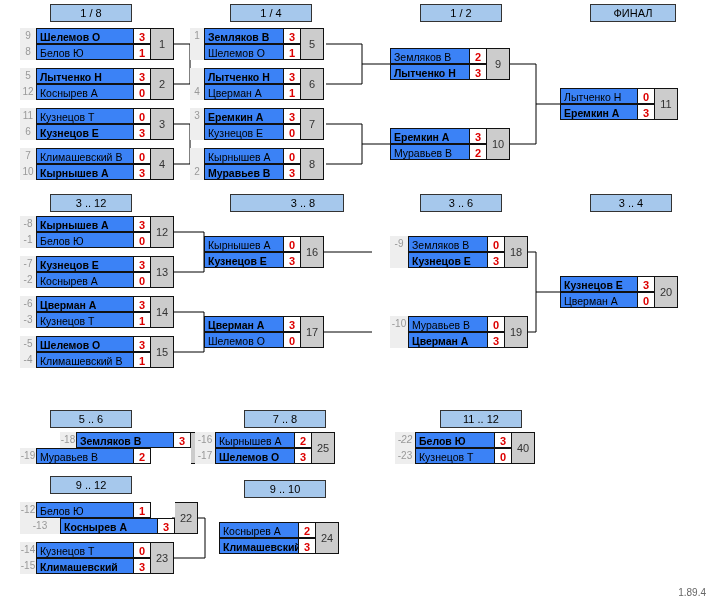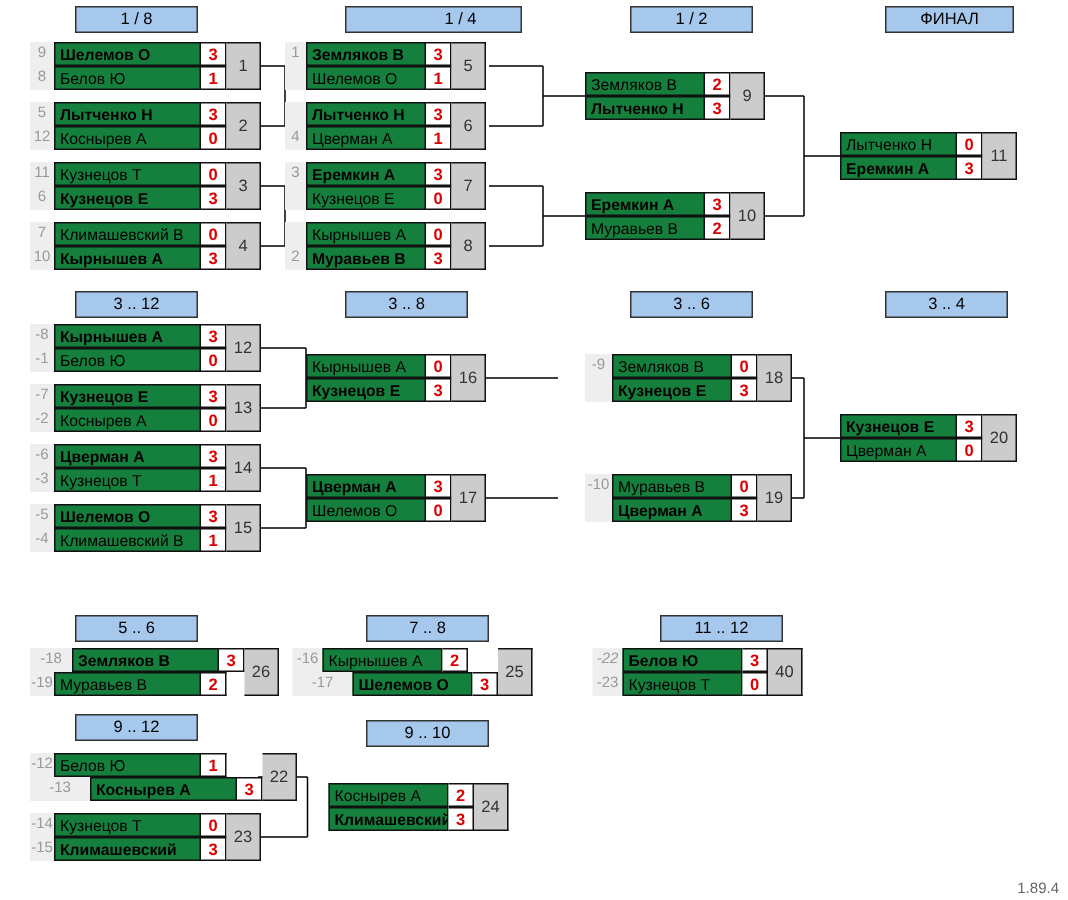"1 / 4" div.header { padding-left: 36px -> none }
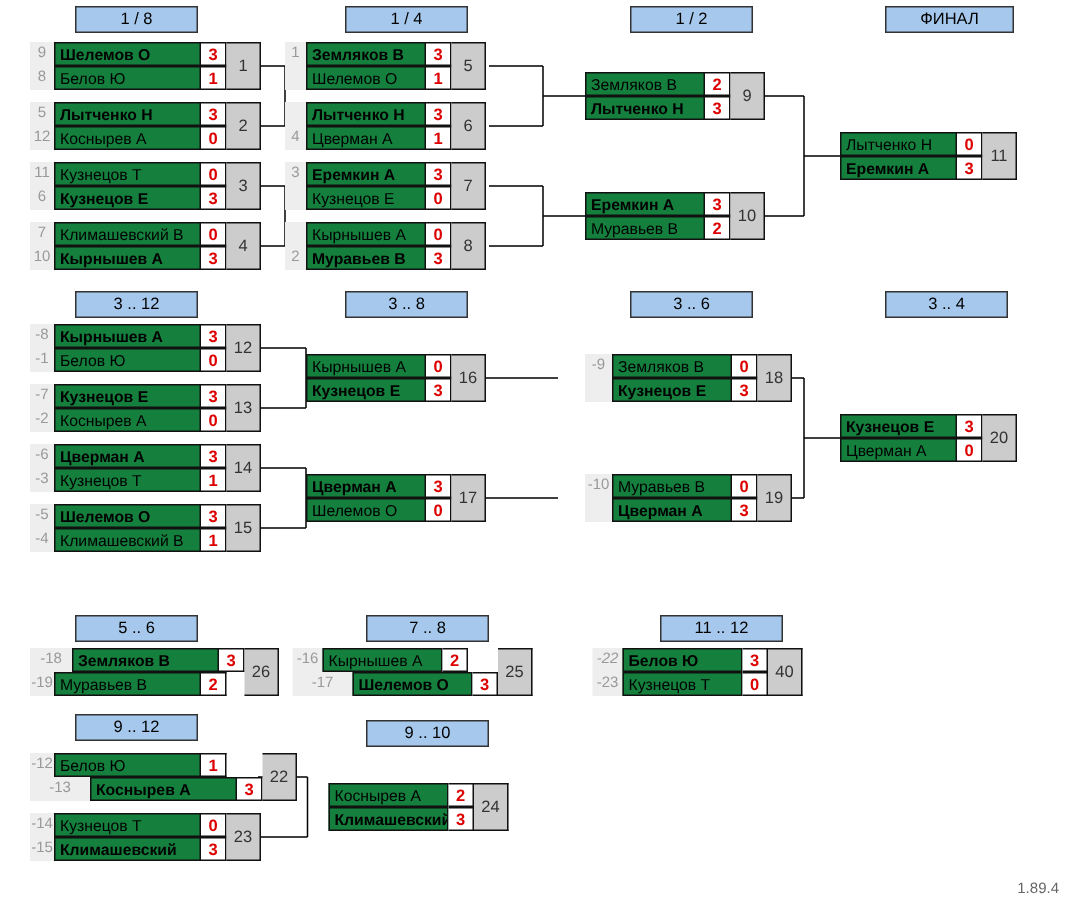"Шелемов О" .name { background: #15803d -> #3b82f6 }
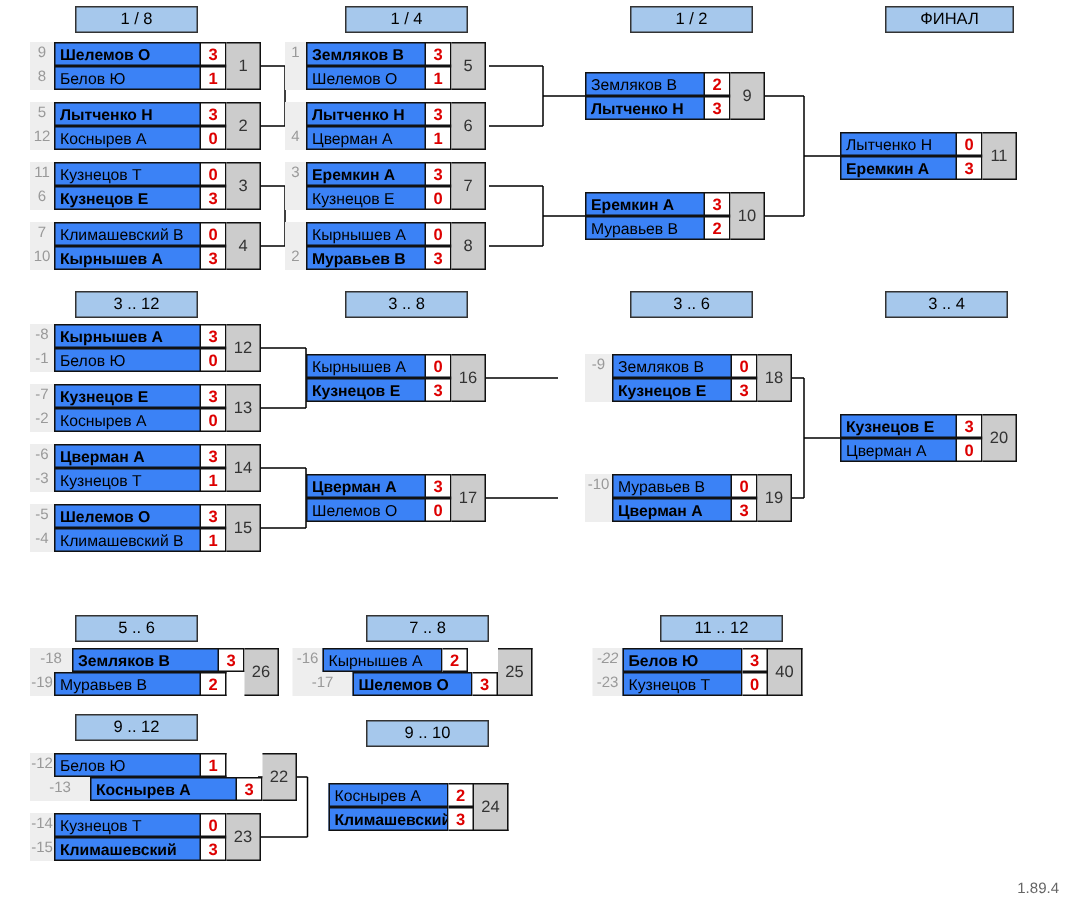"3 .. 8" div.header { padding-left: none -> 32px }
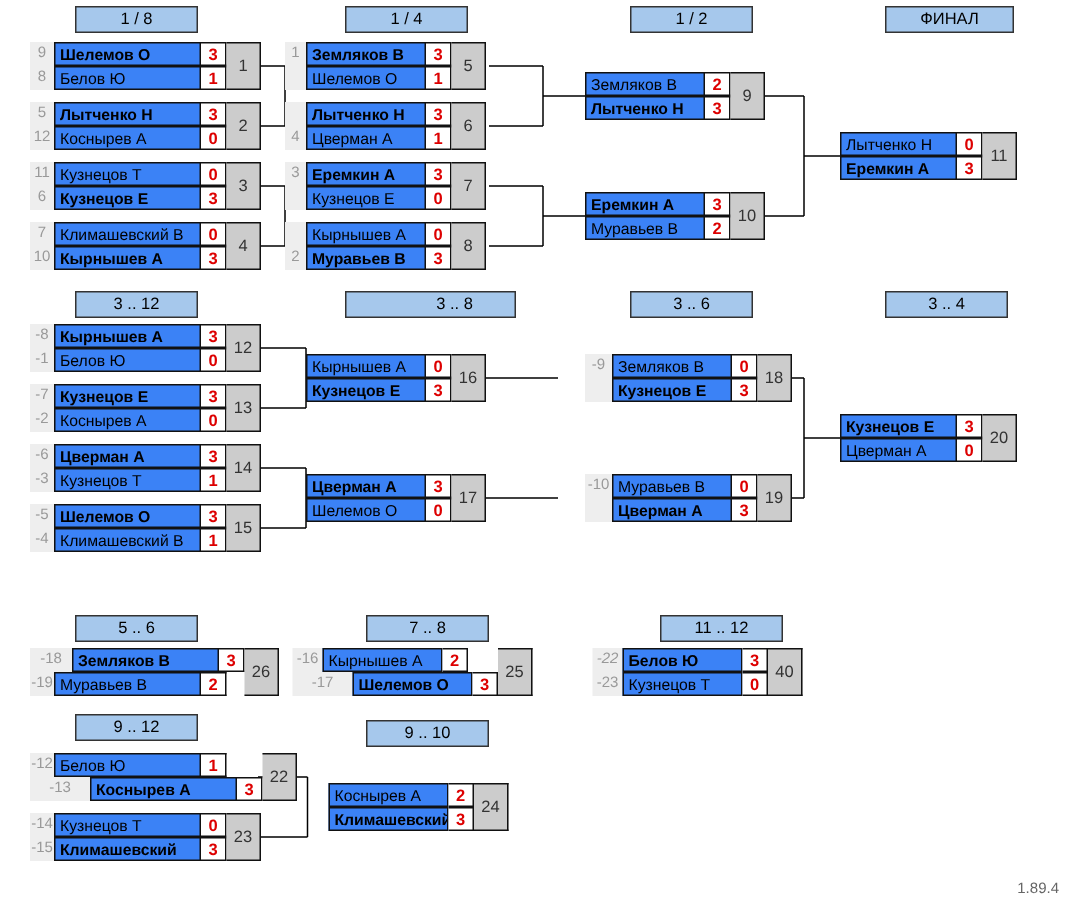"-18" div.seed { margin-left: none -> 40px; width: 28px -> 16px }
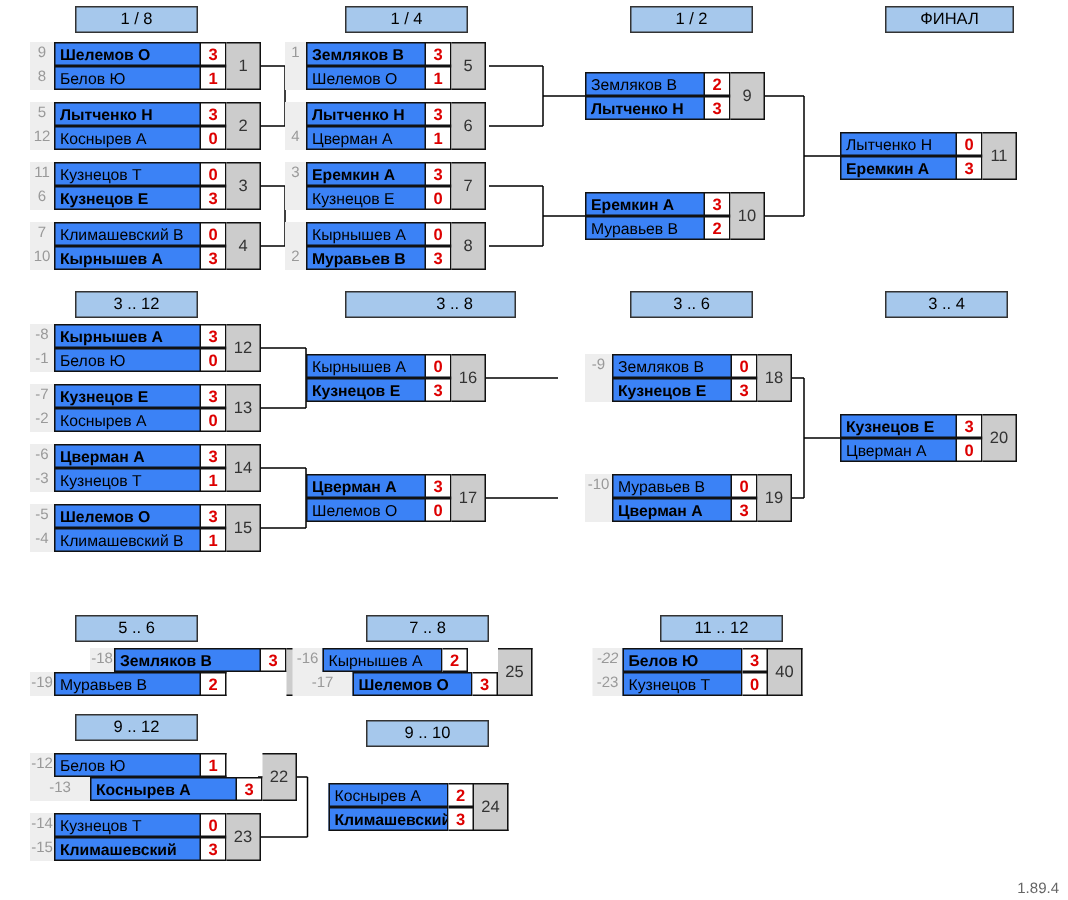"-17" div.seed { width: 40px -> 20px }
